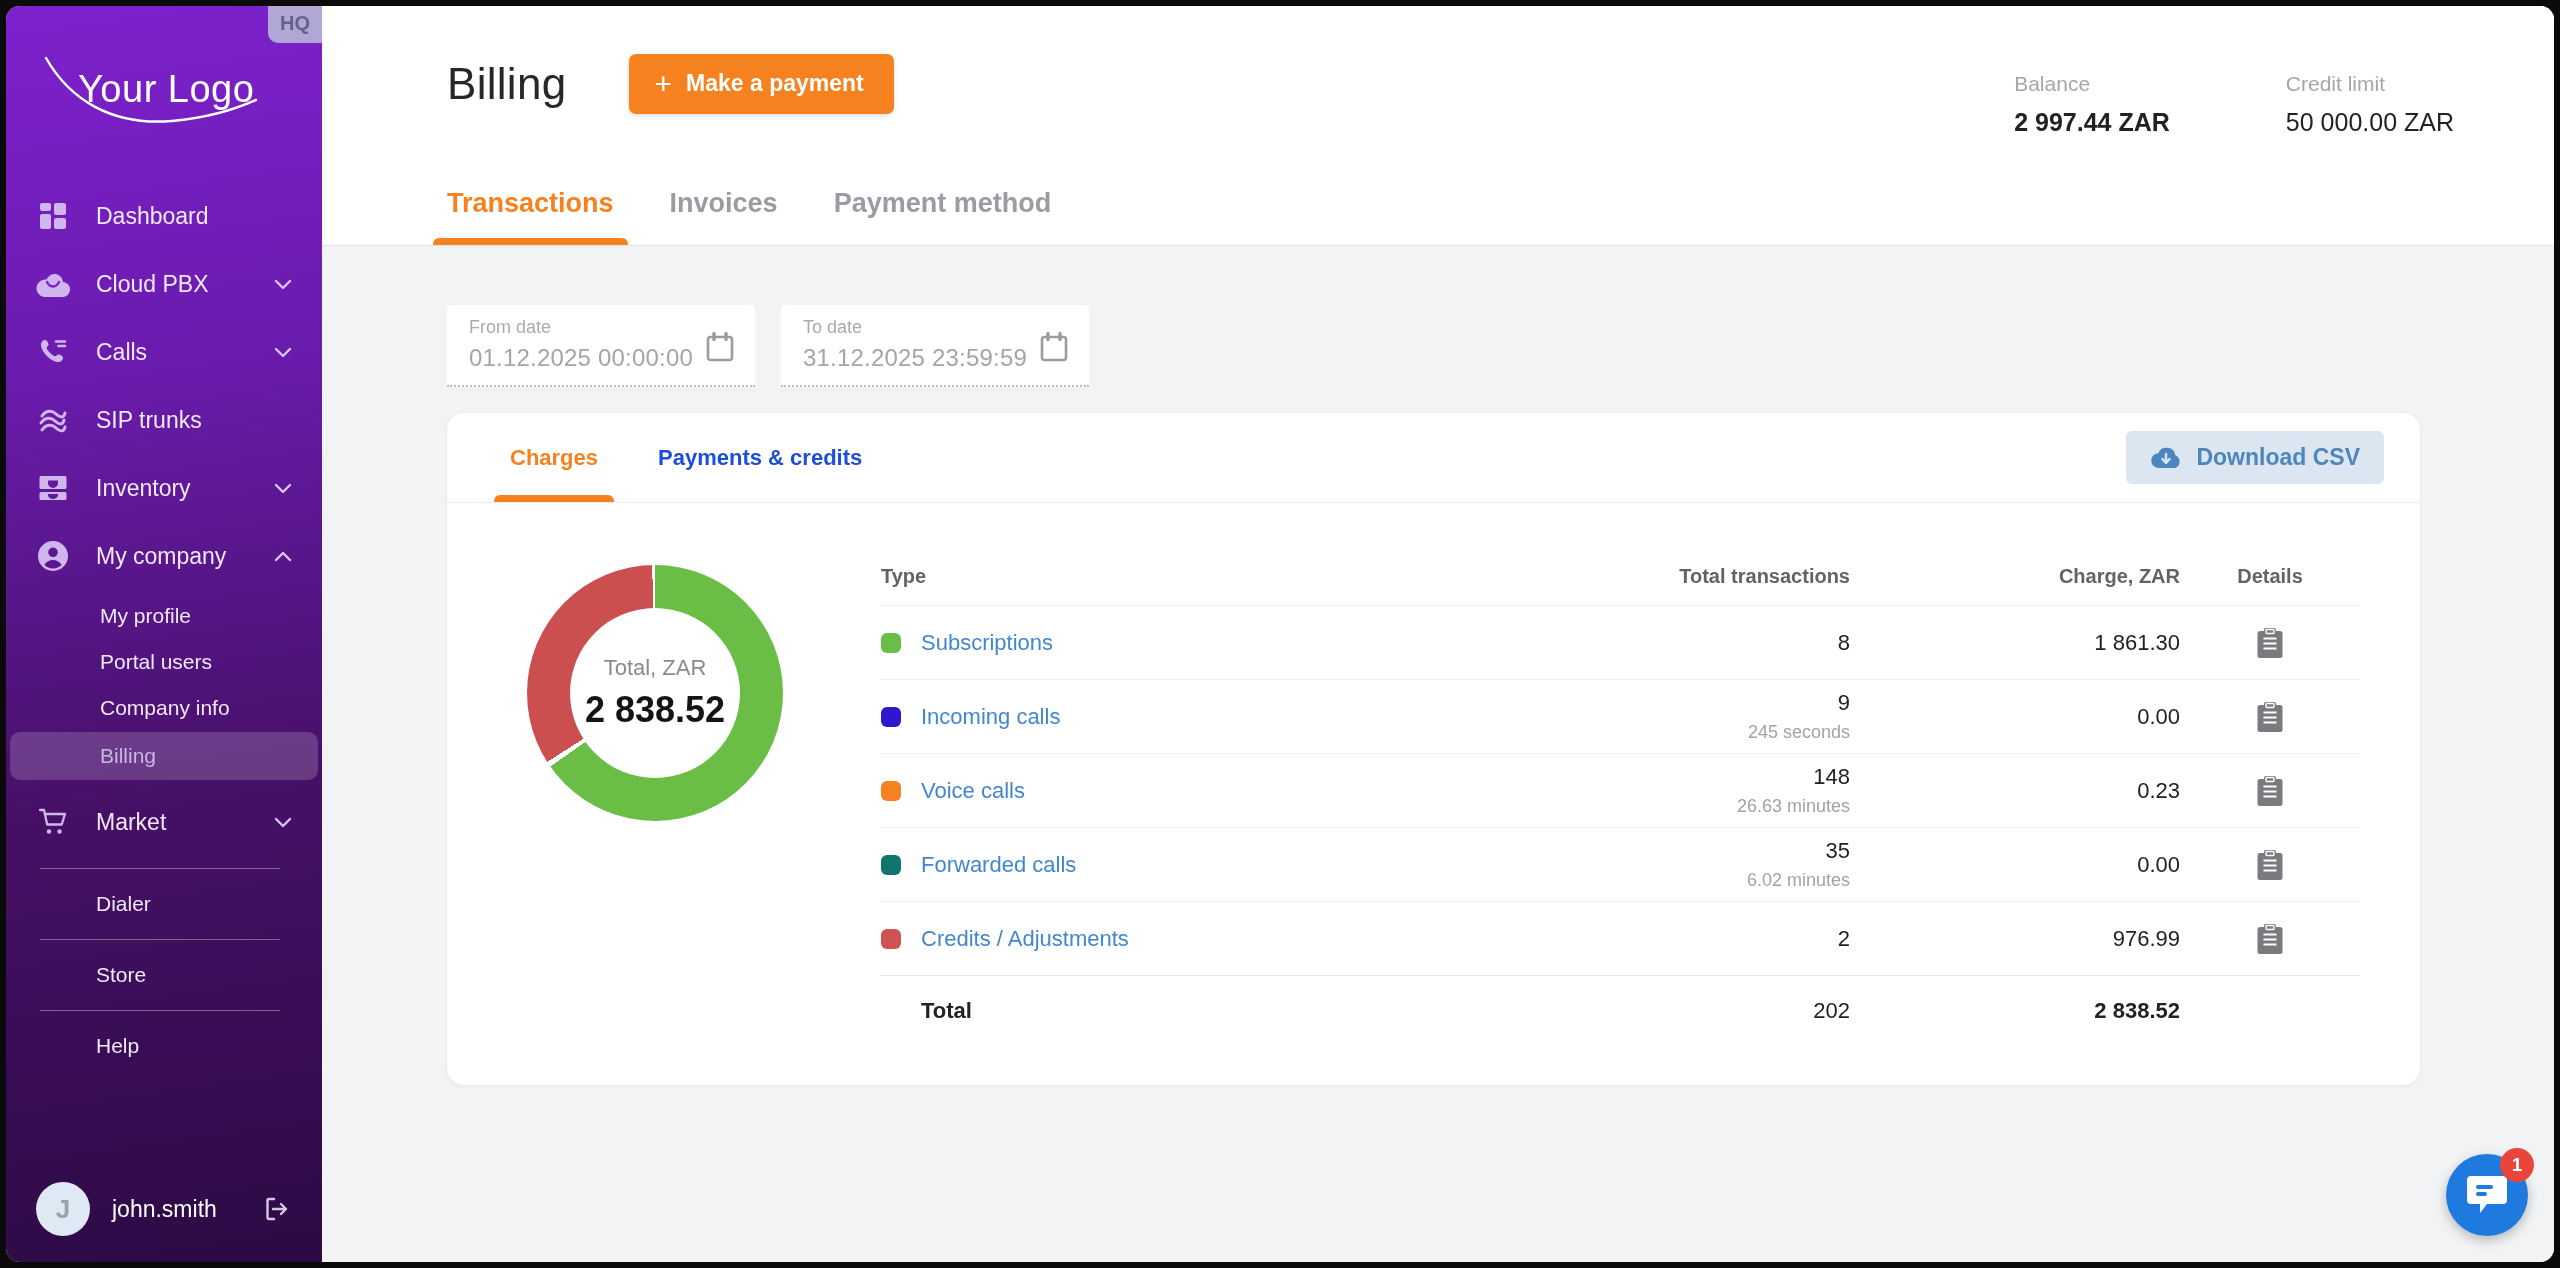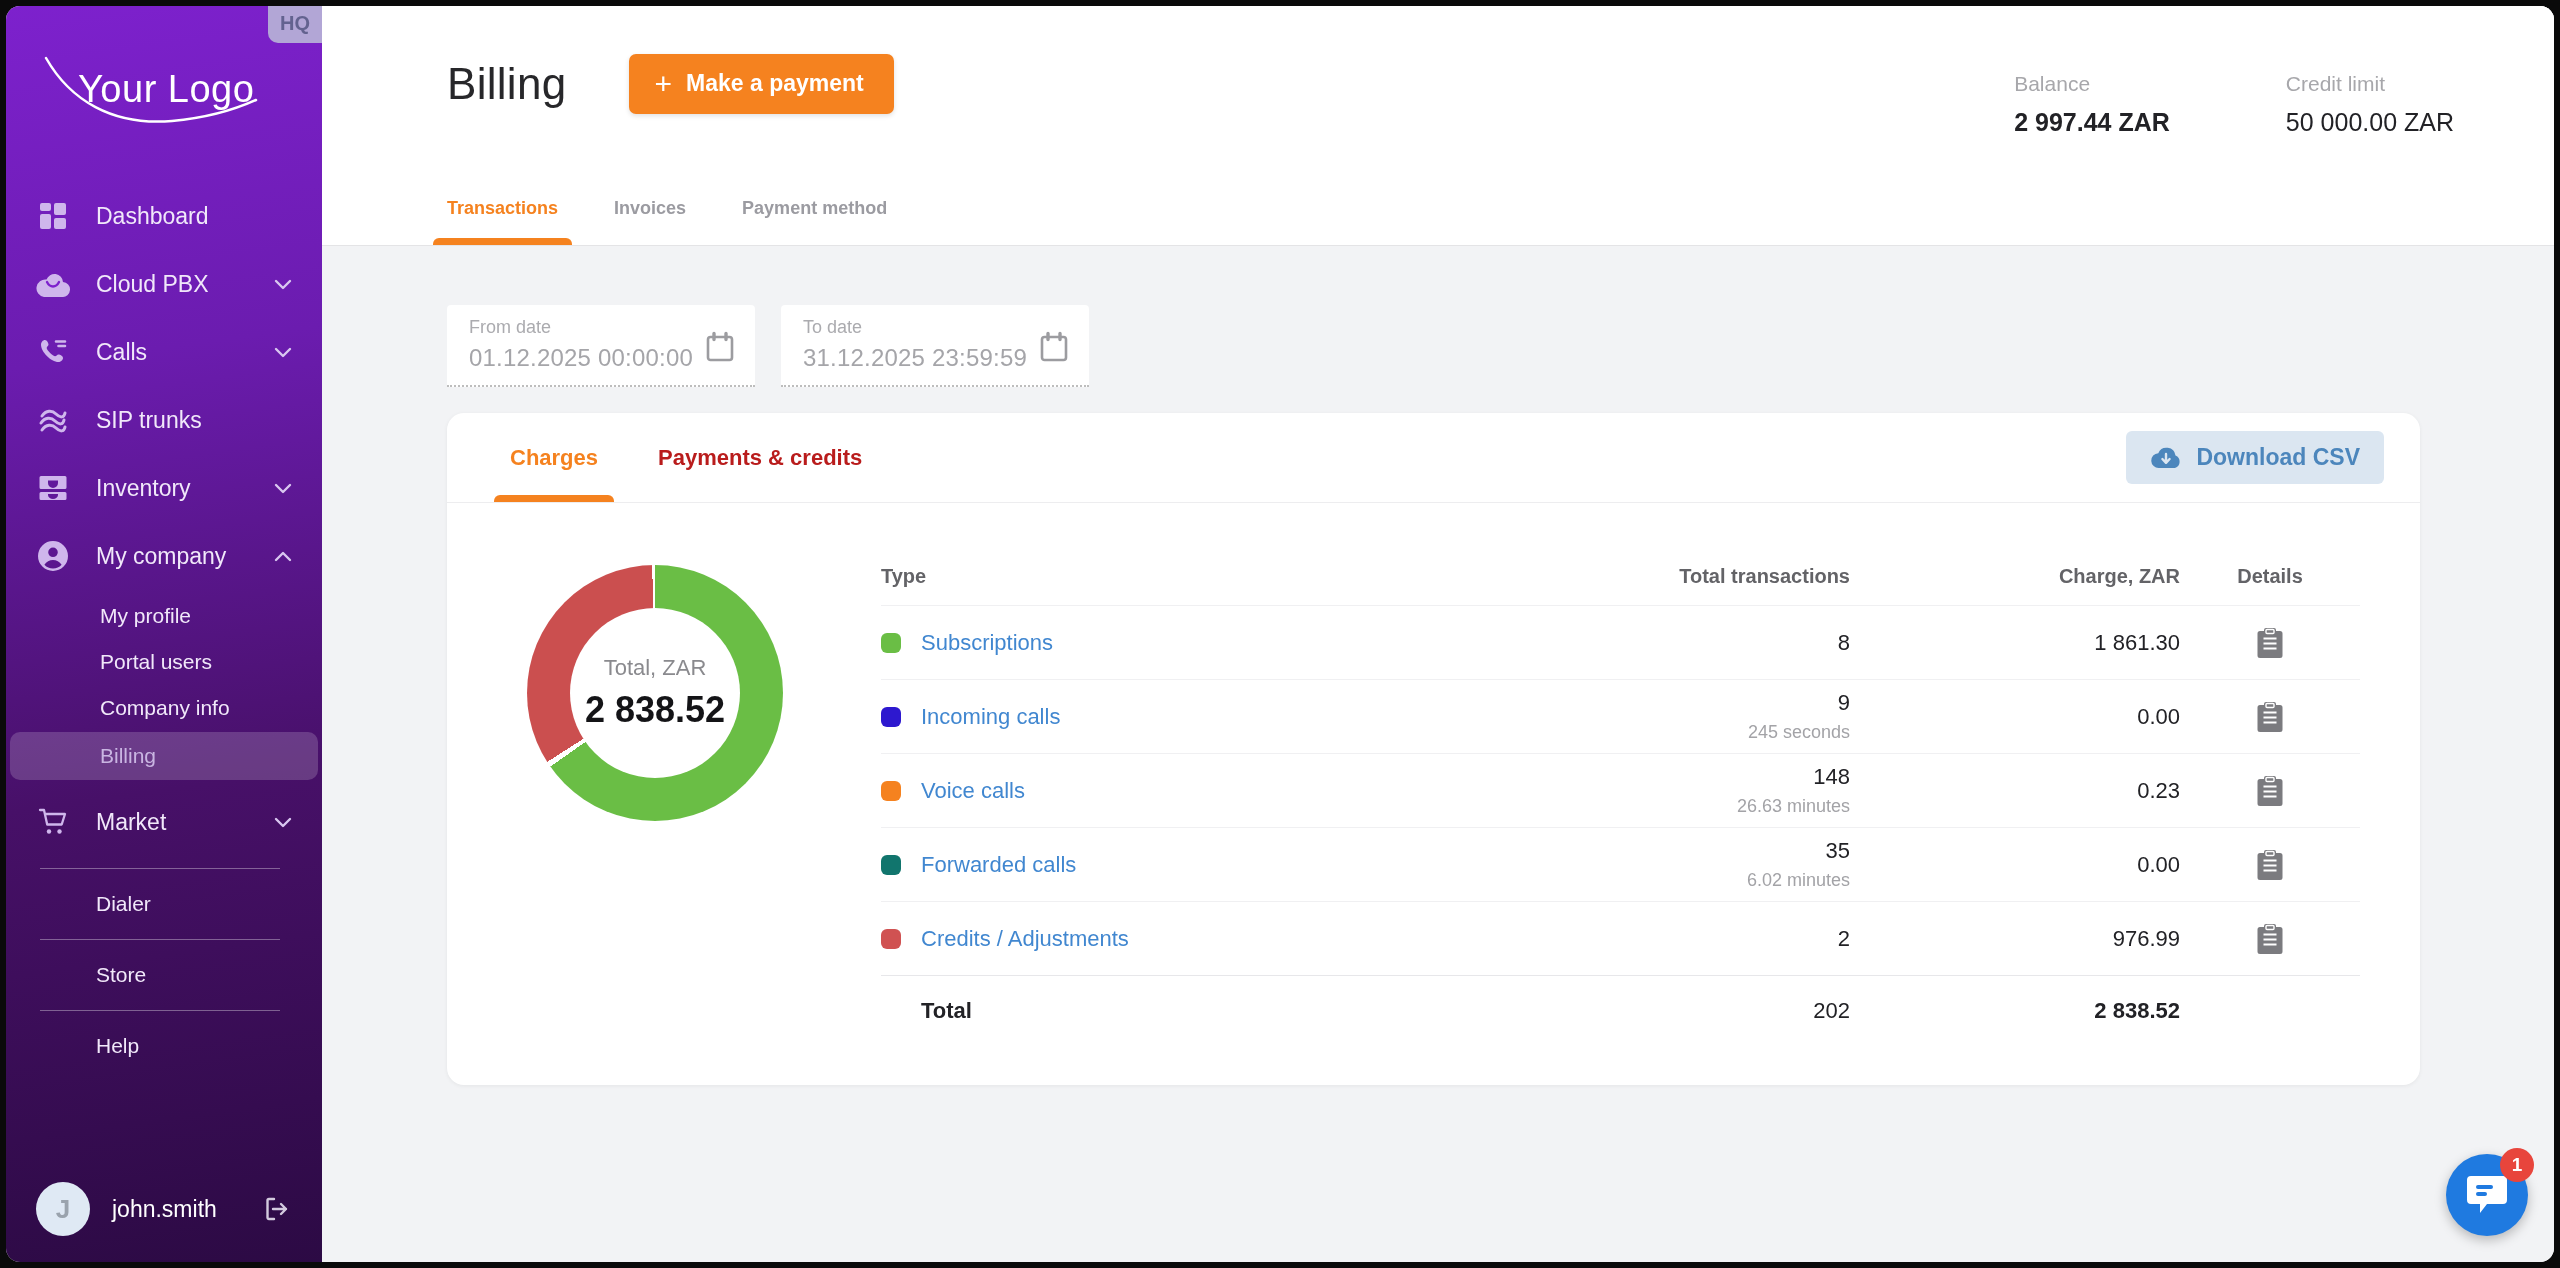"Transactions" .main-tab { font-size: 18px -> 27px }
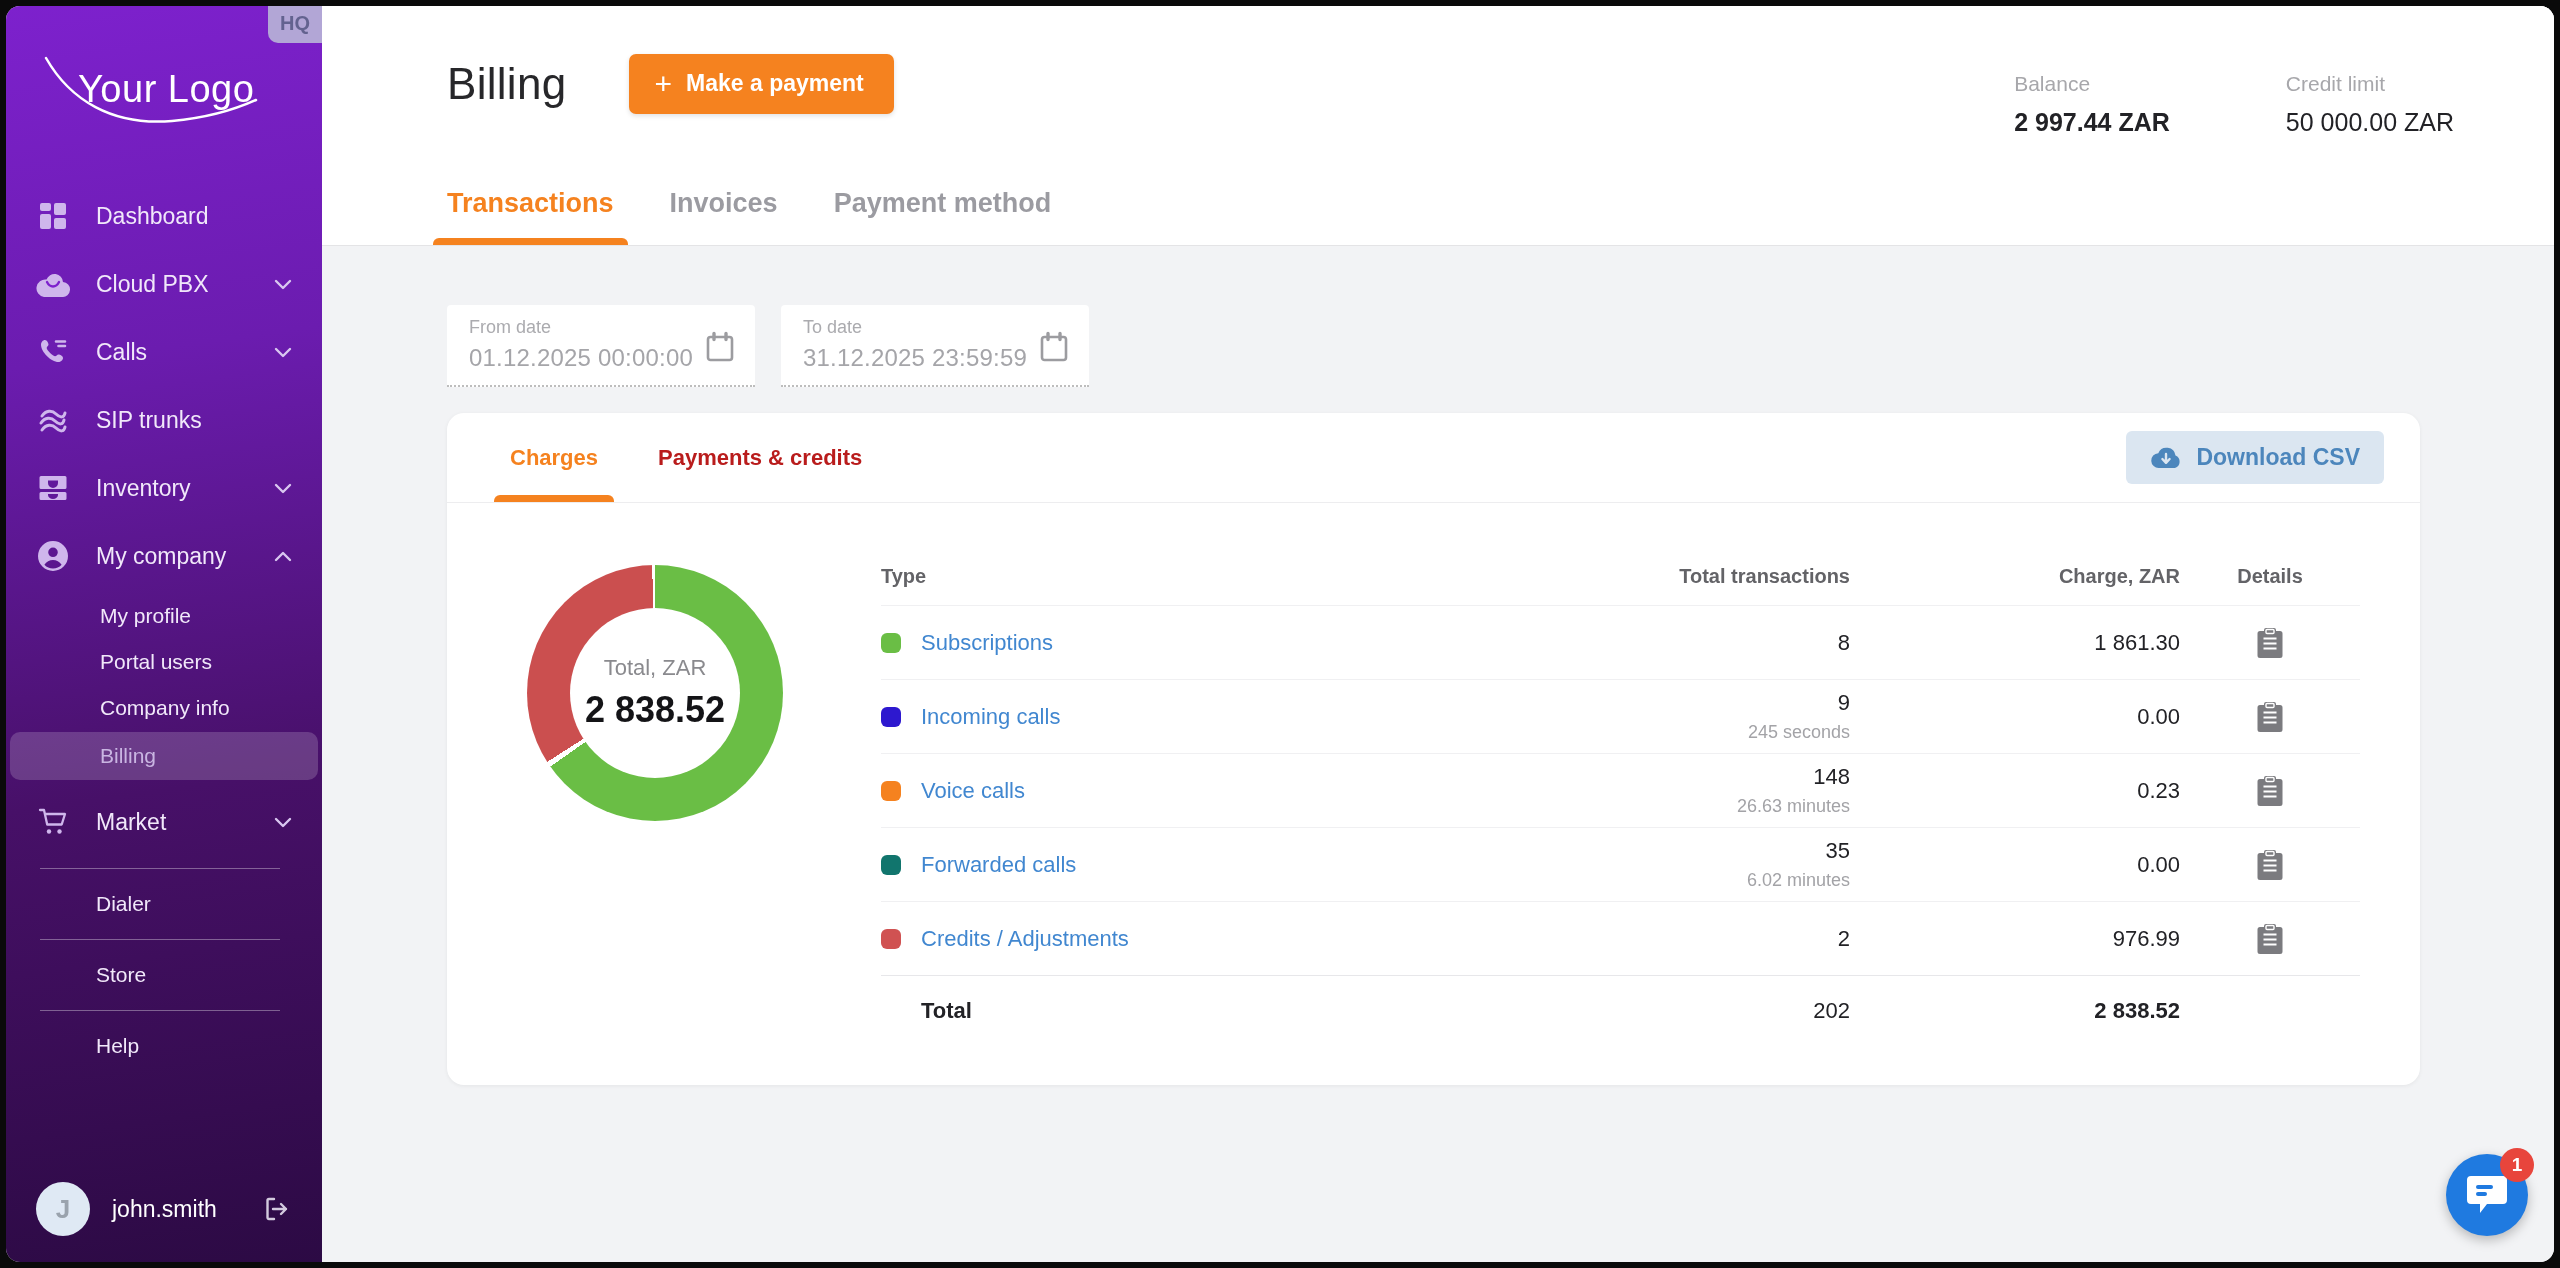"Payments & credits" .card-tab { color: #b91c1c -> #1d4ed8 }
